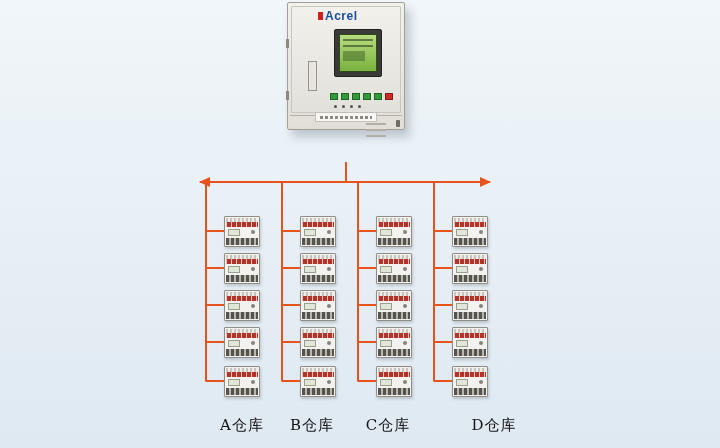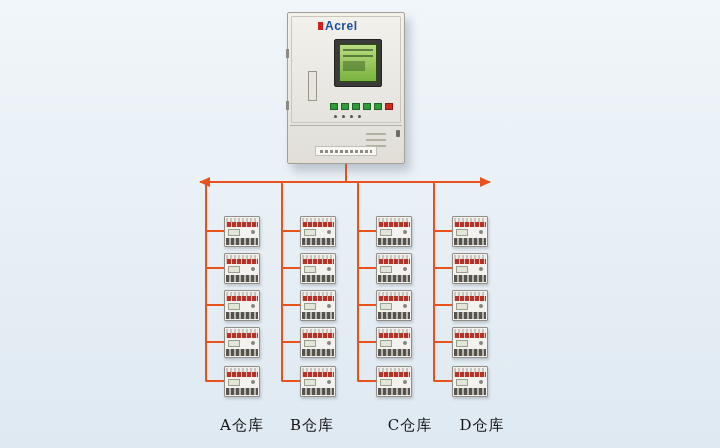"Acrel" .cabinet { height: 152px -> 128px; top: 12px -> 2px }
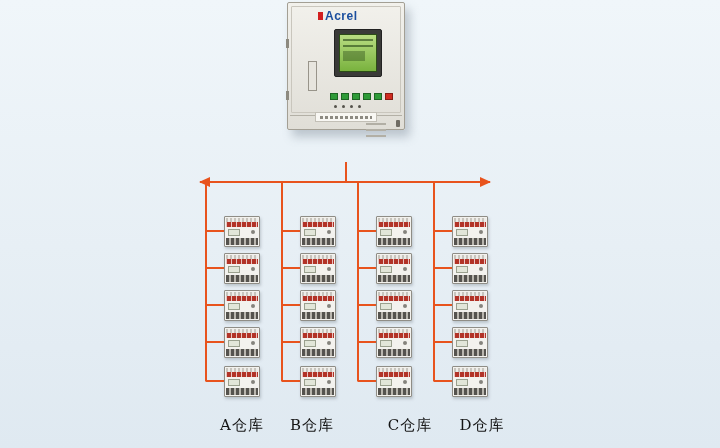"C仓库" .l2 { left: 378px -> 356px }
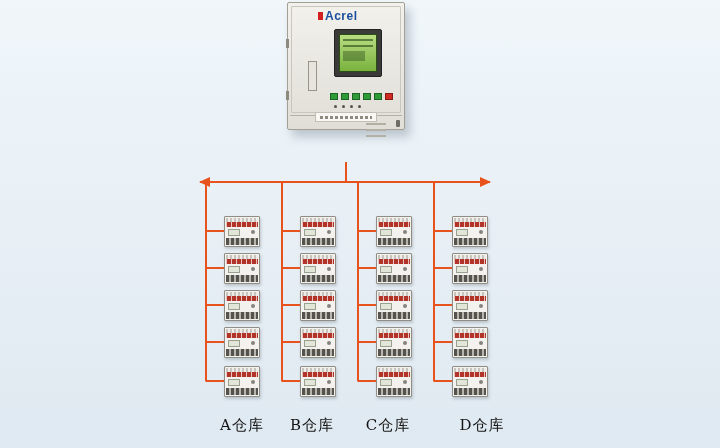"D仓库" .l3 { left: 450px -> 462px }
